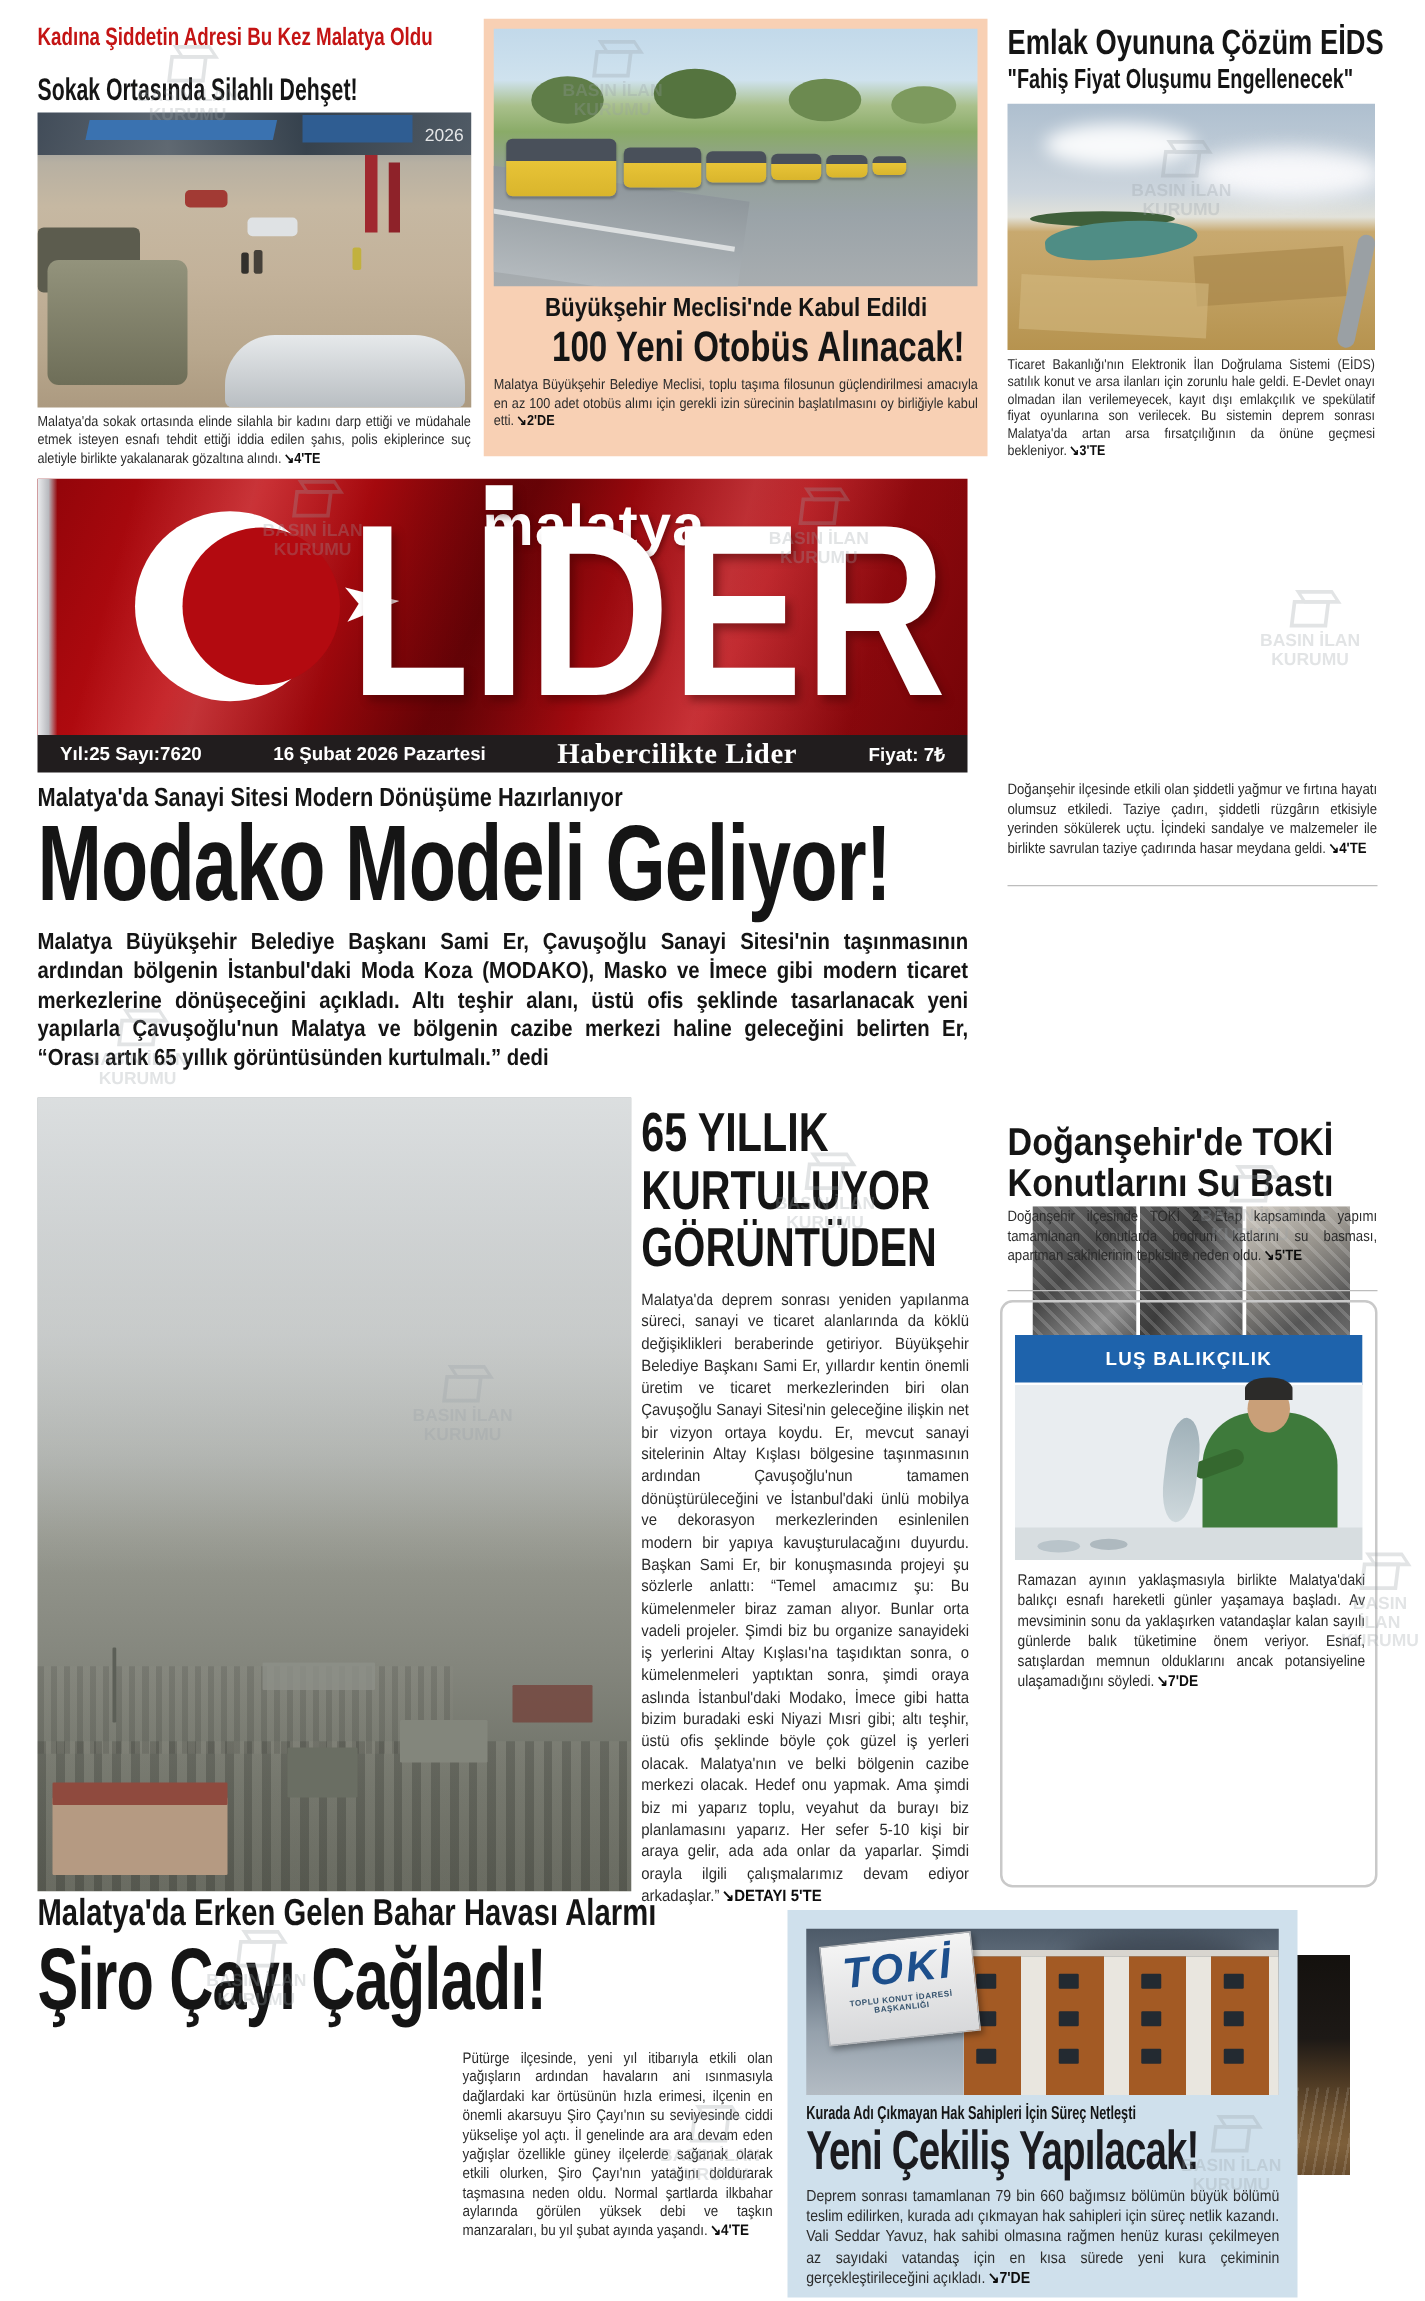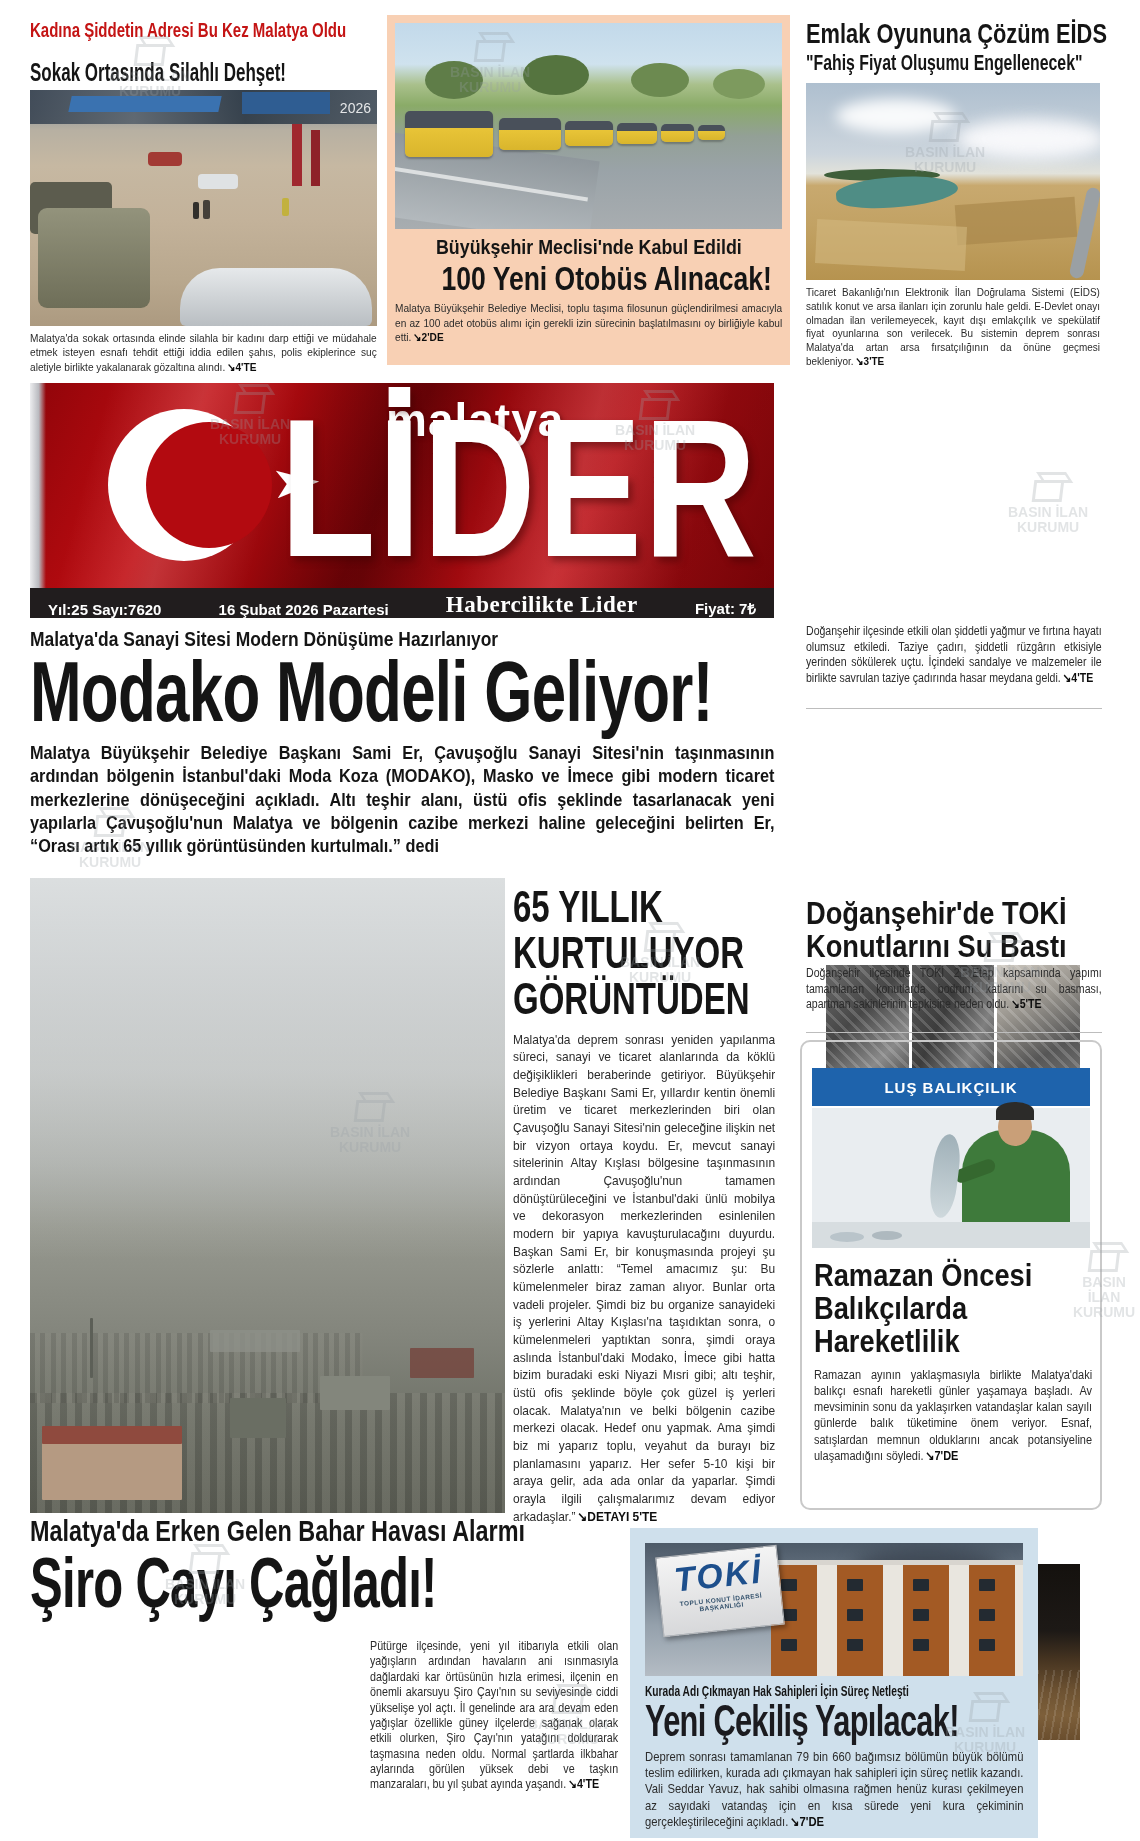"Yıl:25 Sayı:7620" #strip { align-items: flex-end -> center }
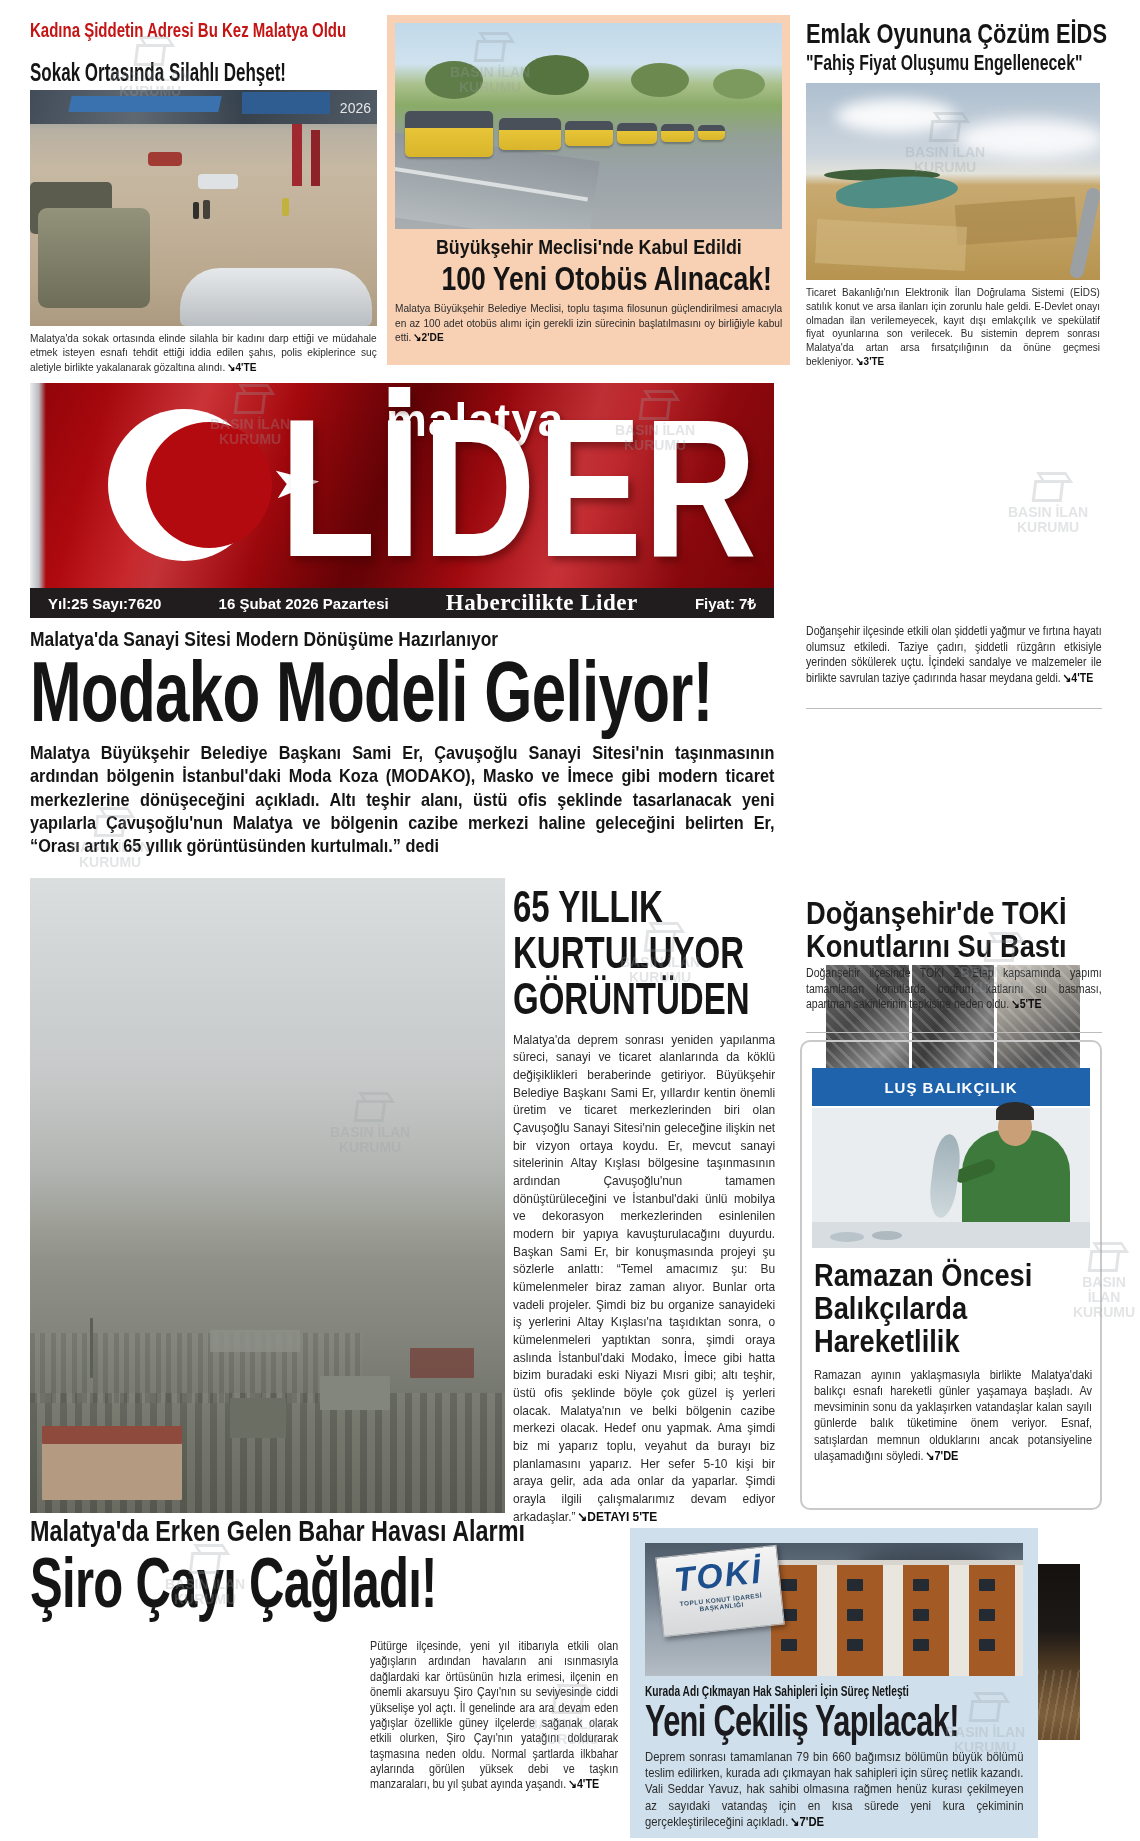"Ramazan Öncesi" div.hl { html: <div> <div><span>Ramazan Öncesi</span></div> <div><span>Balıkçılarda</span></div> <div><span>Hareketlilik</span></div> </div> -> none }
